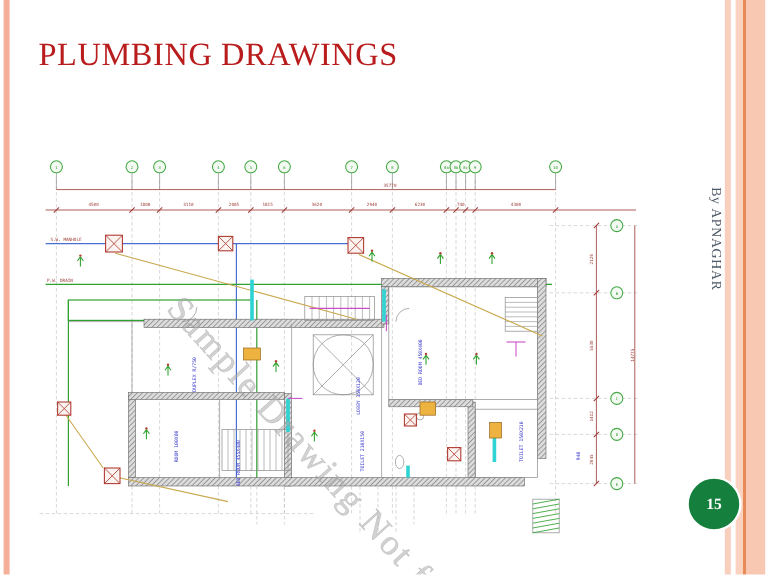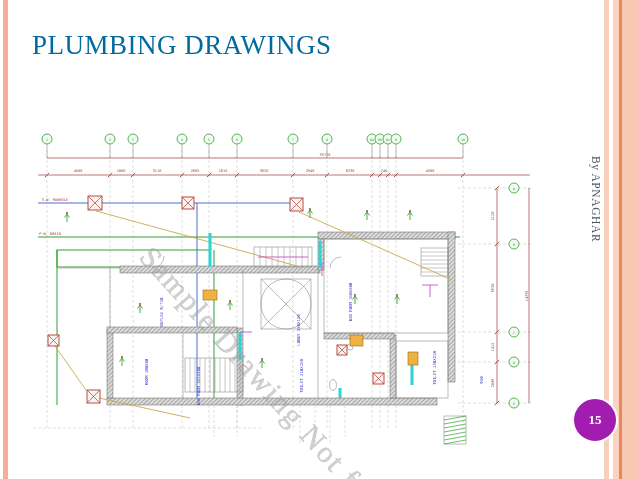"PLUMBING DRAWINGS" .title { color: #0369a1 -> #b91c1c }
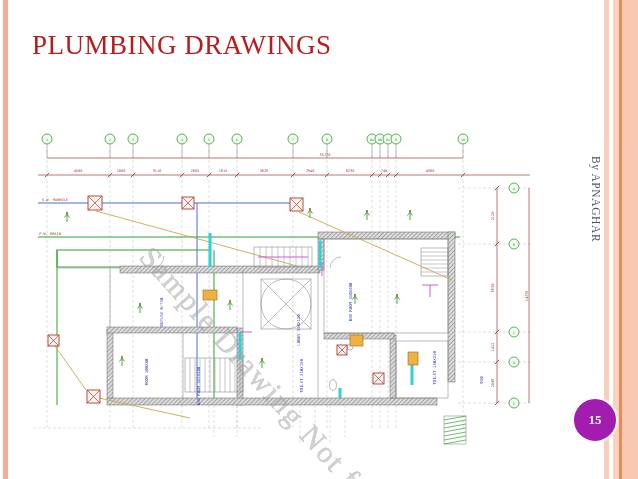"15" .badge { background: #a21caf -> #15803d }
